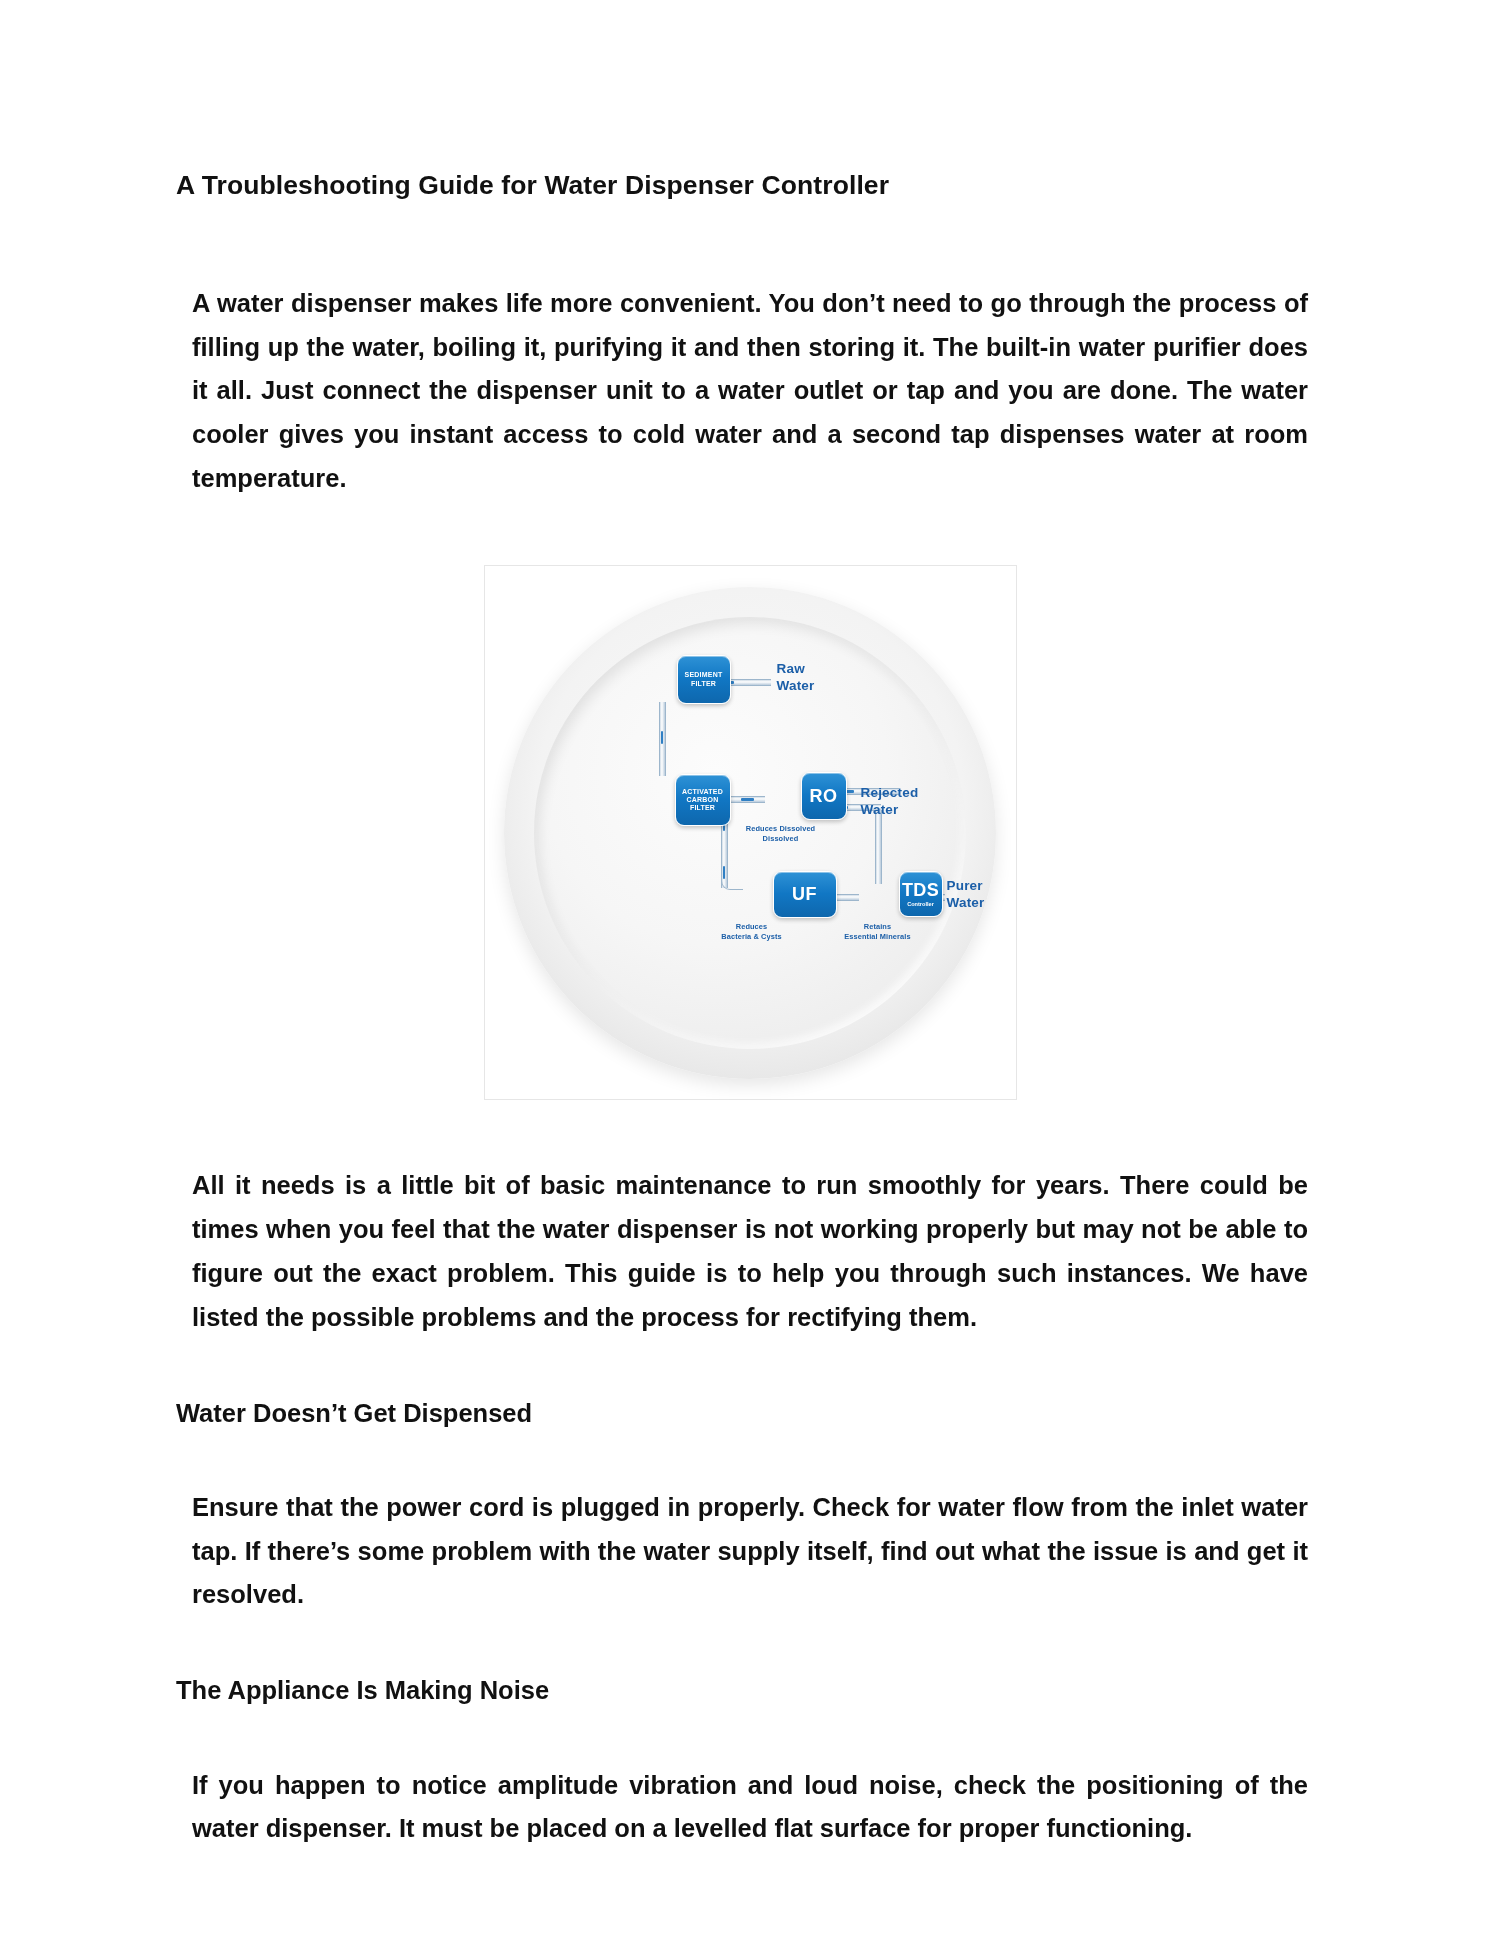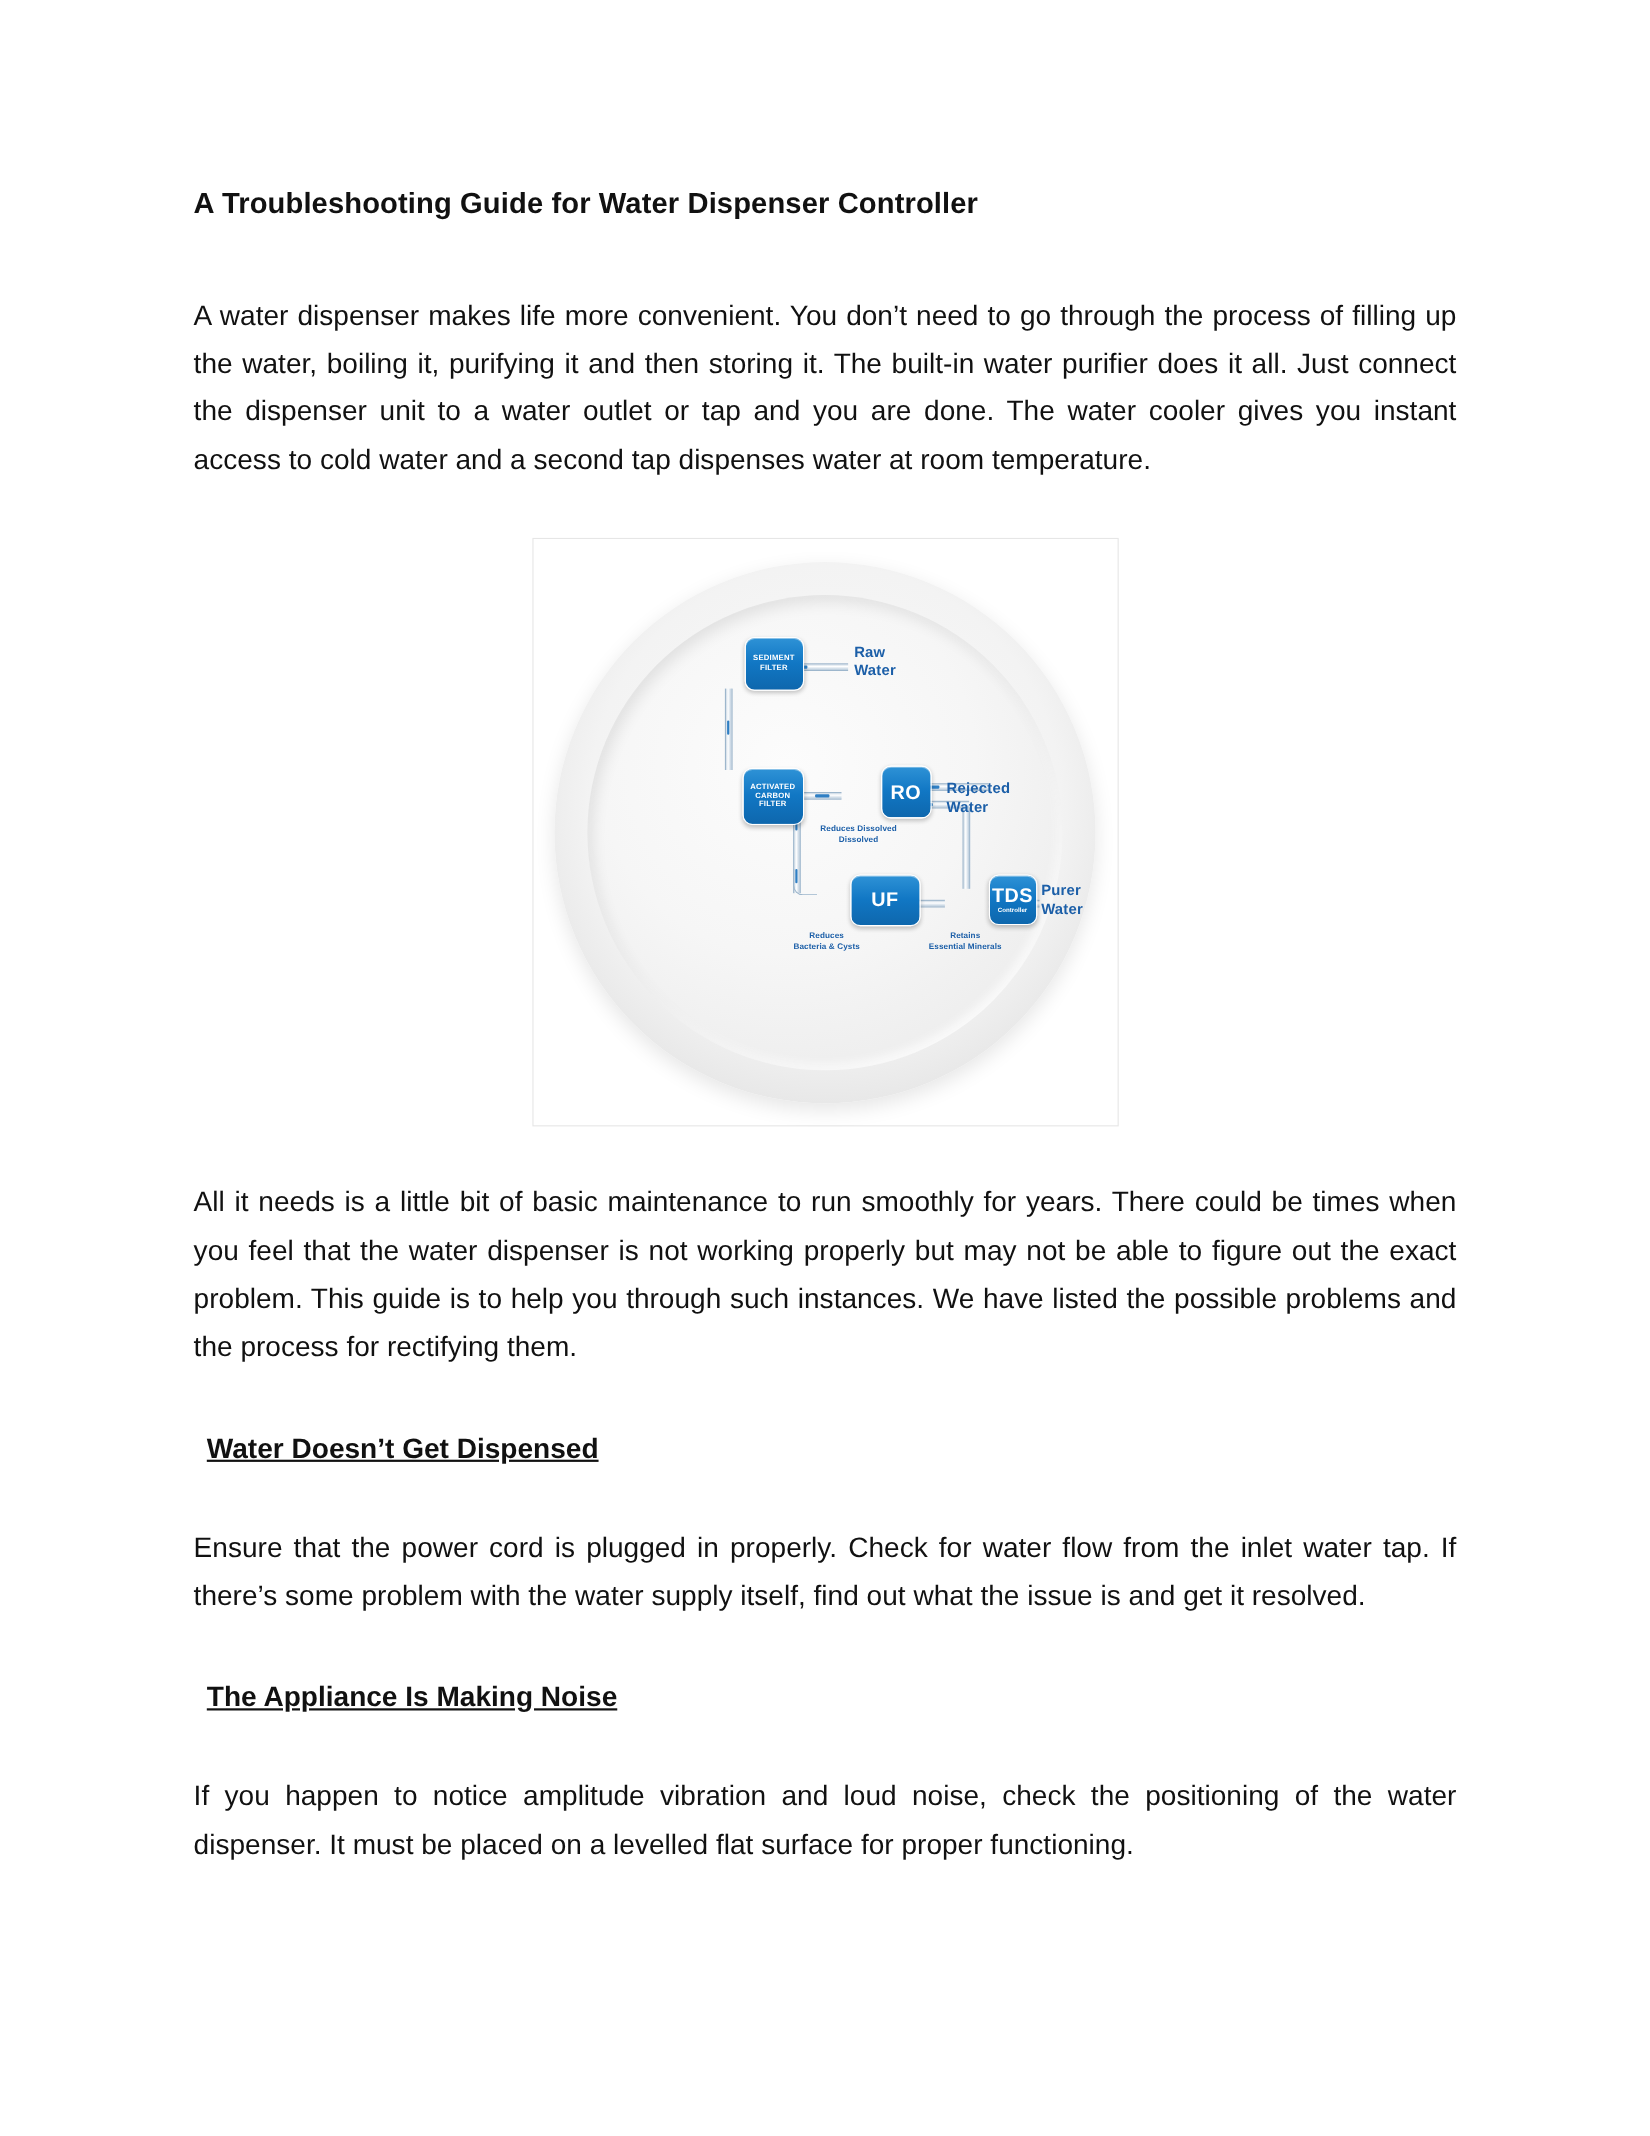"A water dispenser makes life" p.body-para { font-weight: 400 -> 700; margin: 0 -> 16px }
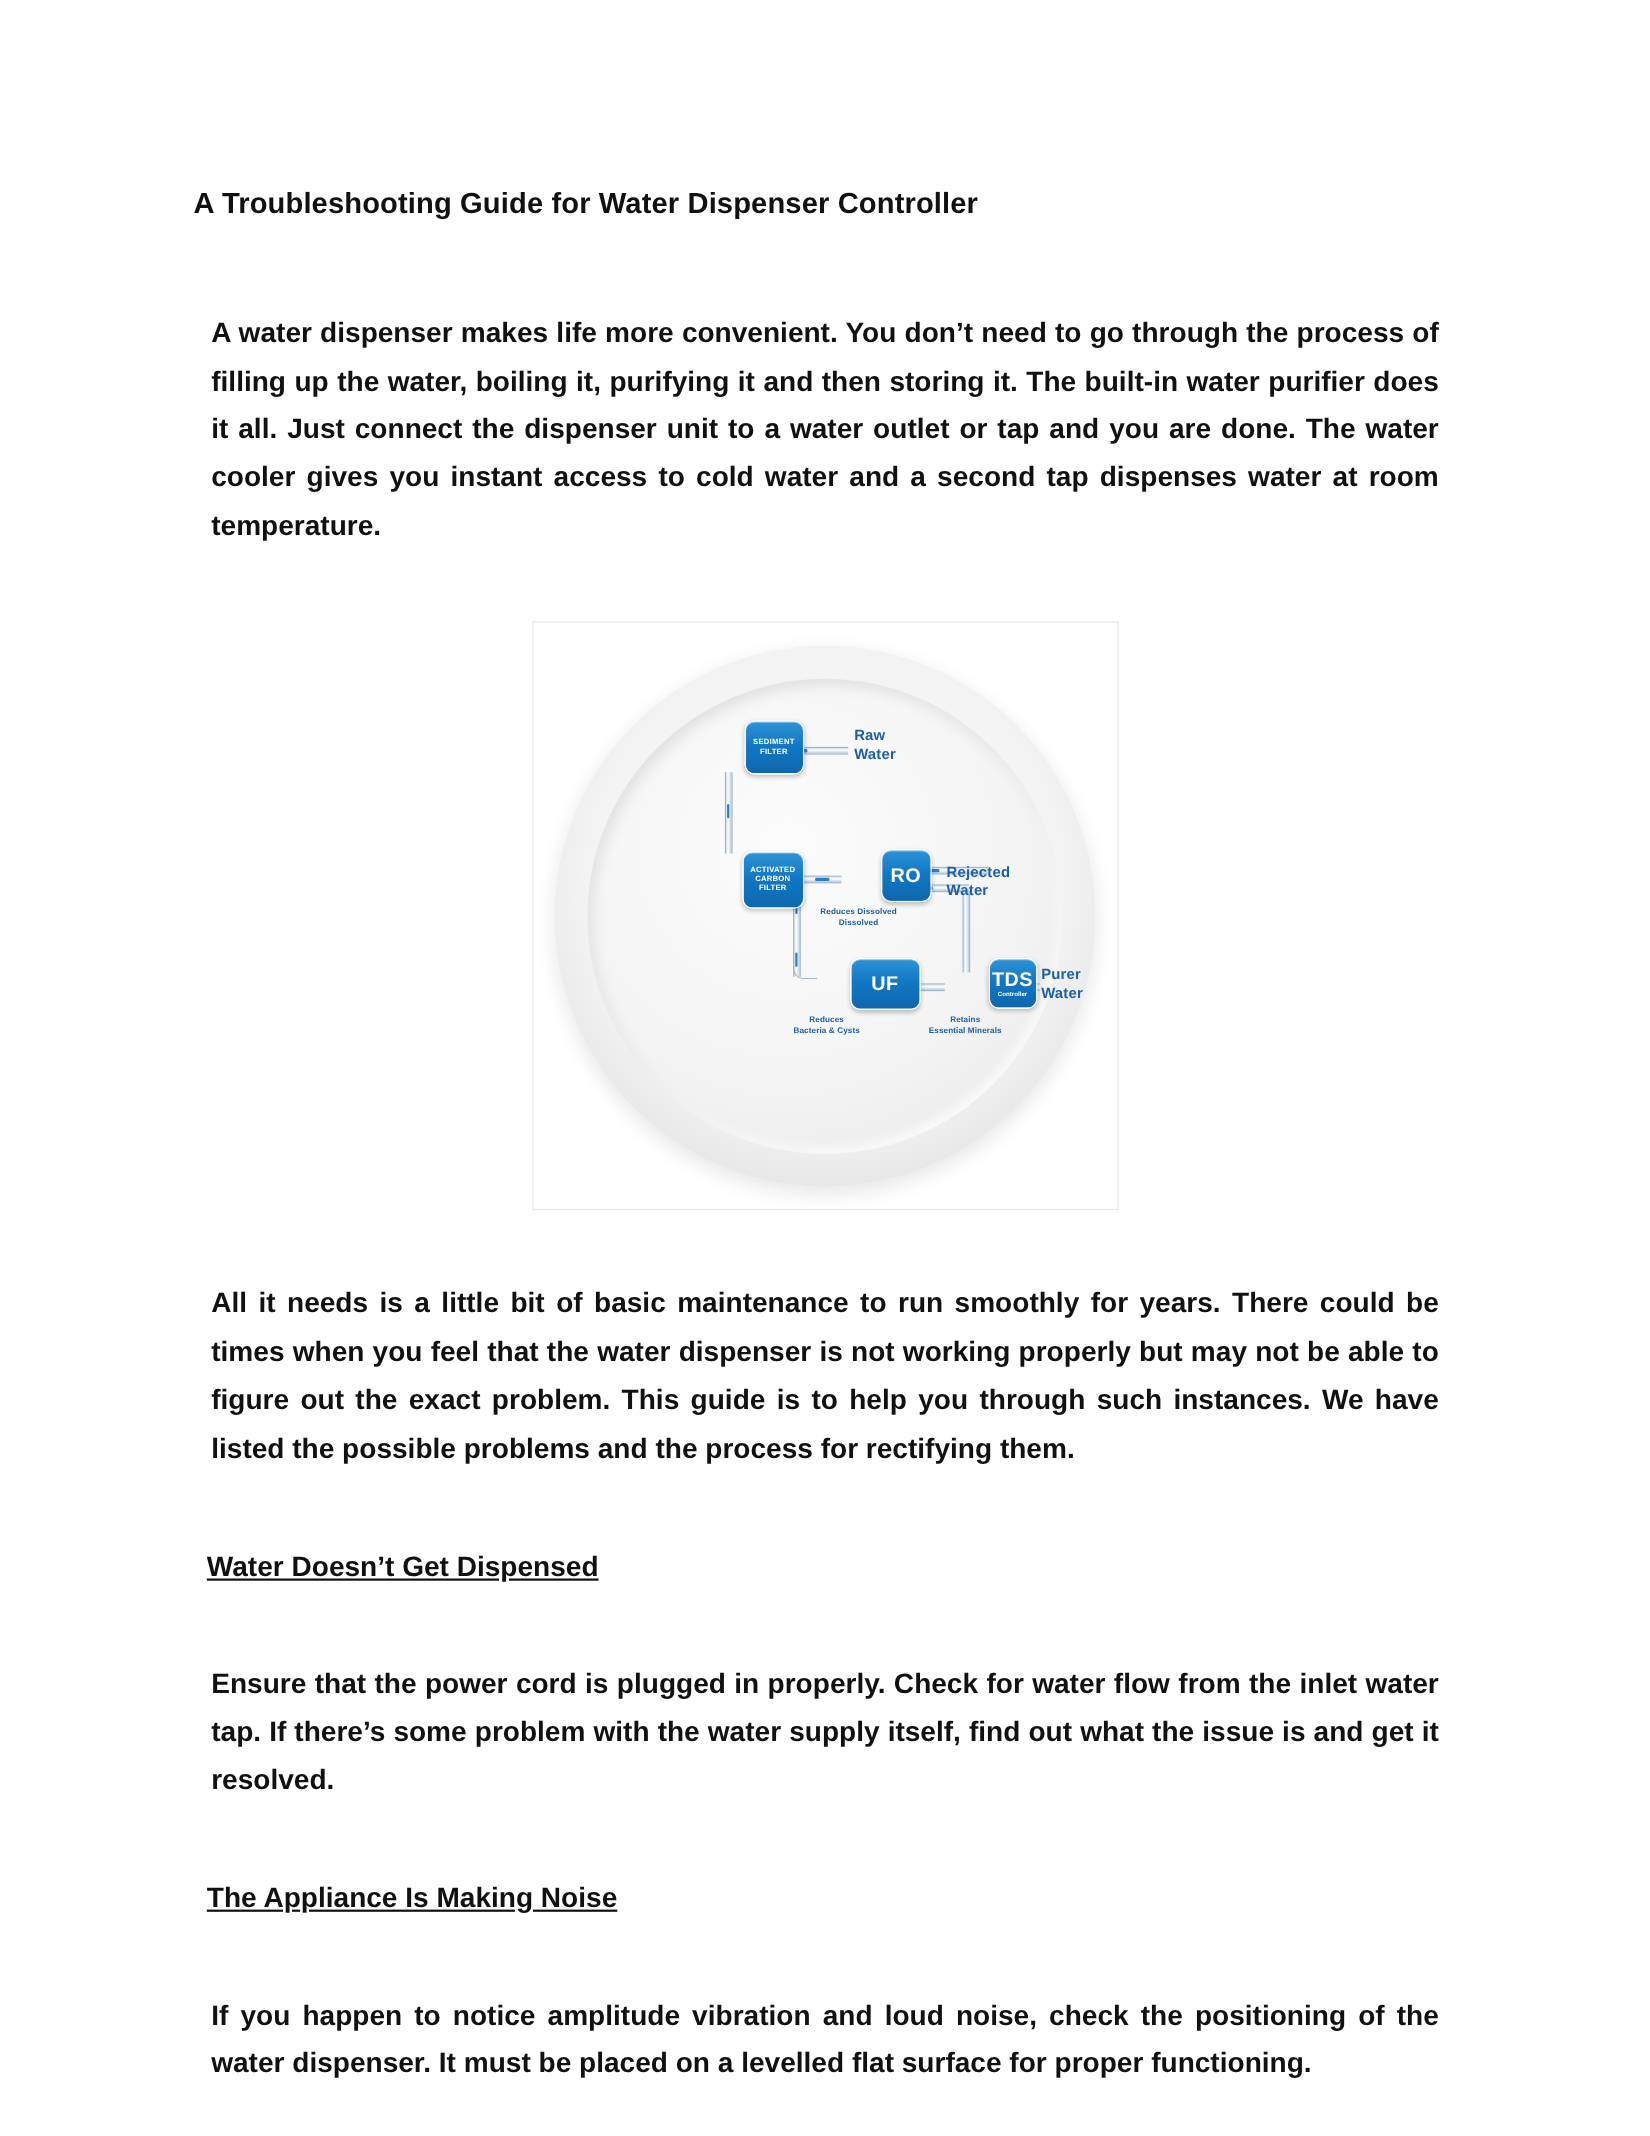"Water Doesn’t Get Dispensed" h2.sub-head { margin: 12px -> 0; text-decoration: underline -> none }
